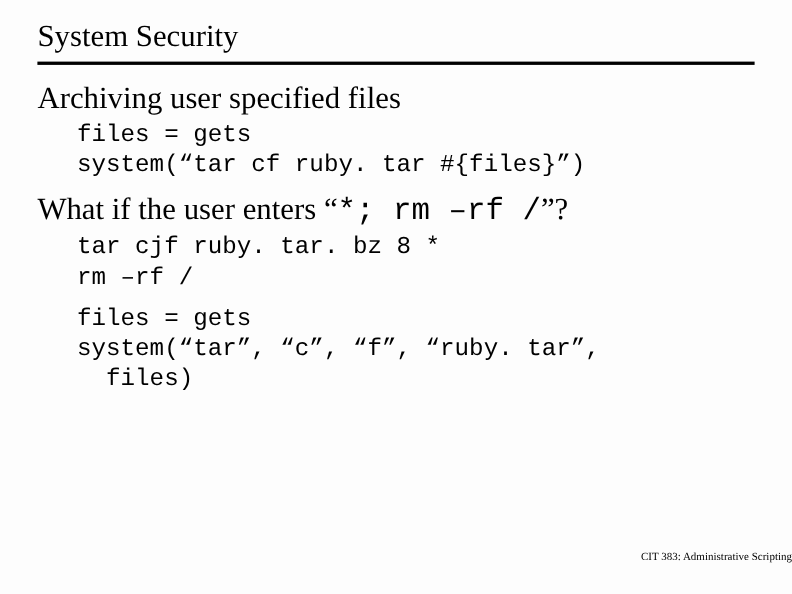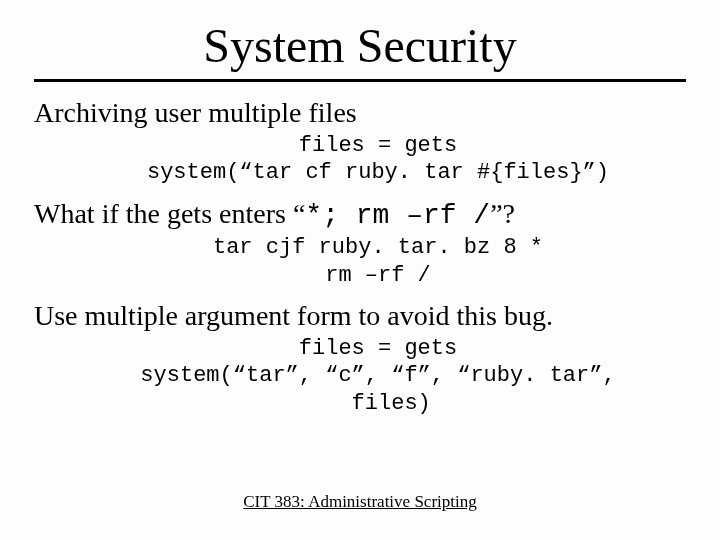"System Security" .title { font-size: 48px -> 28px; text-align: center -> left }
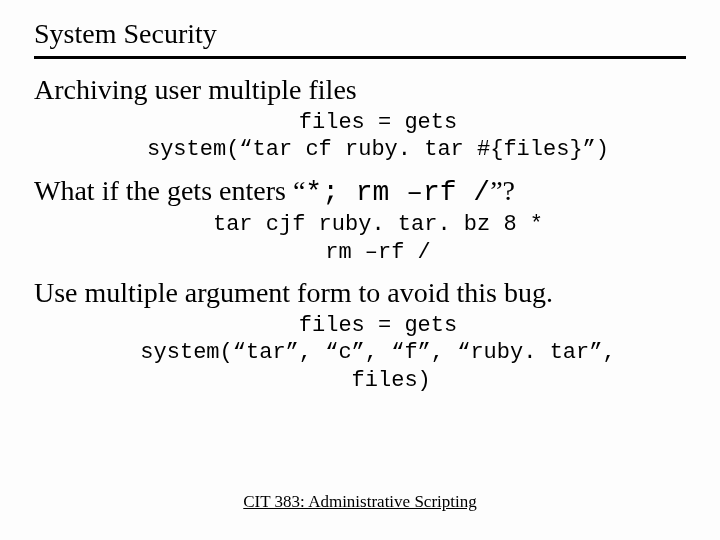"Archiving user multiple files" div.body-line { text: multiple -> specified }
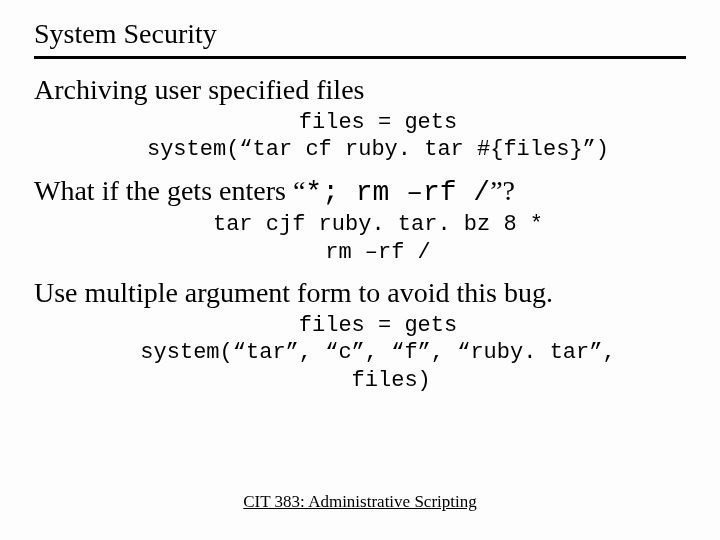"files = gets" .code-block { text-align: center -> none }
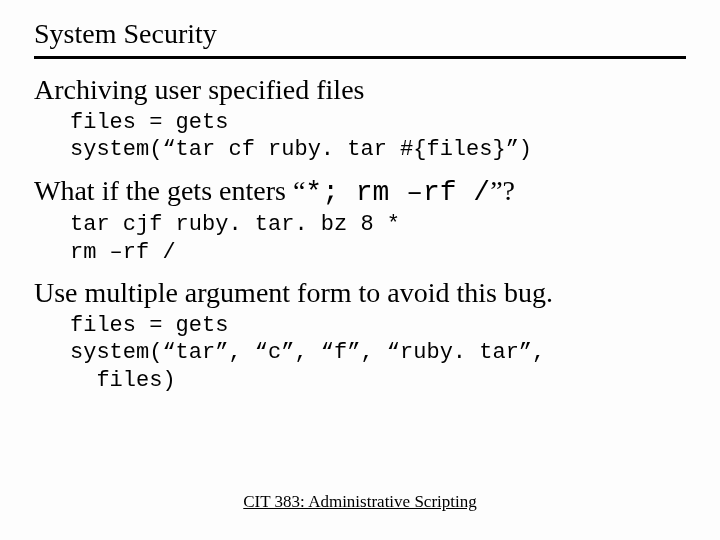"What if the gets enters" span { text: gets -> user }
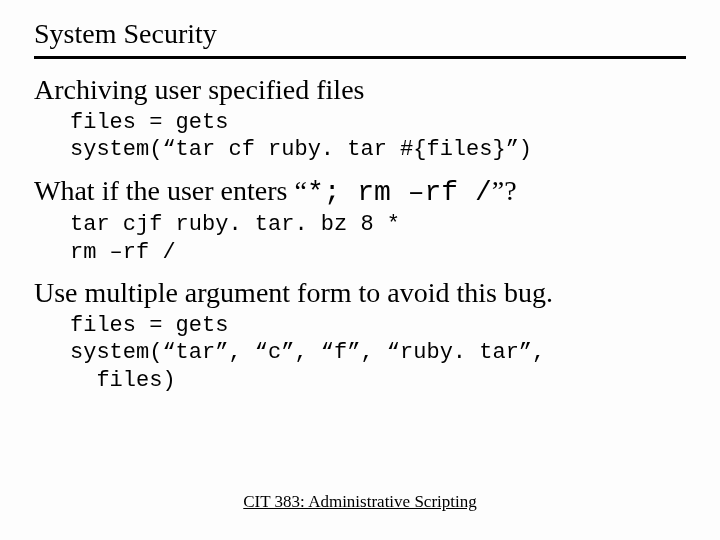"Use multiple argument form to" div.body-line { html: <div>Use multiple argument form to avoid this bug.</div> -> none }
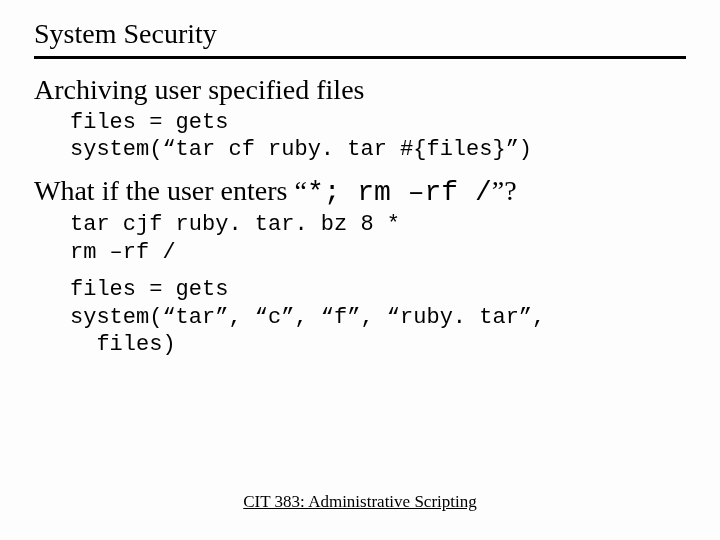"CIT 383: Administrative Scripting" .footer { font-size: 17px -> 10px; text-align: center -> right; text-decoration: underline -> none }
